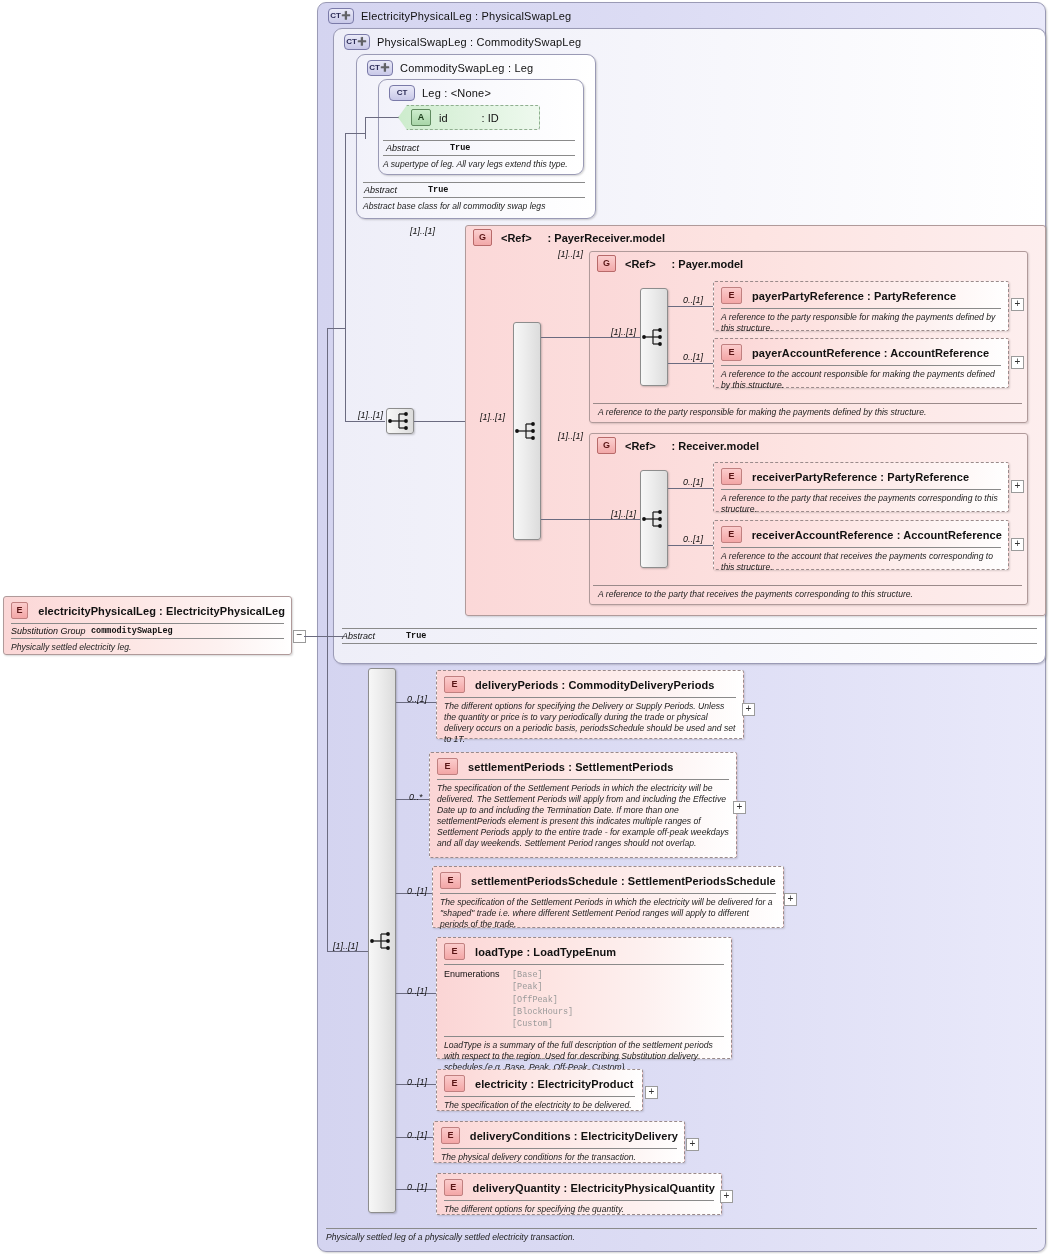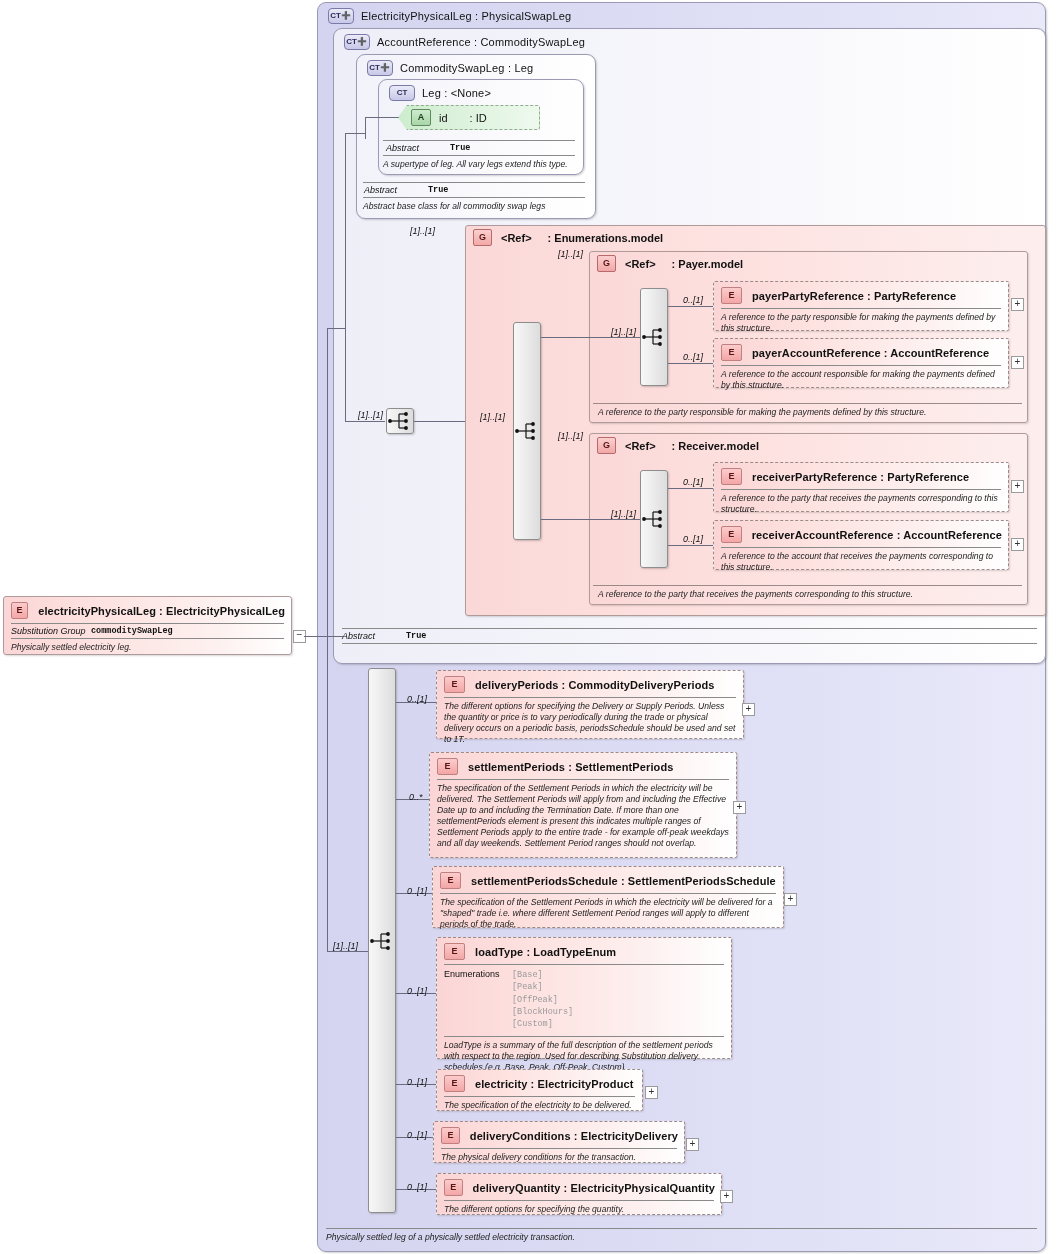"AccountReference : CommoditySwapLeg" span.ct-label { text: AccountReference -> PhysicalSwapLeg }
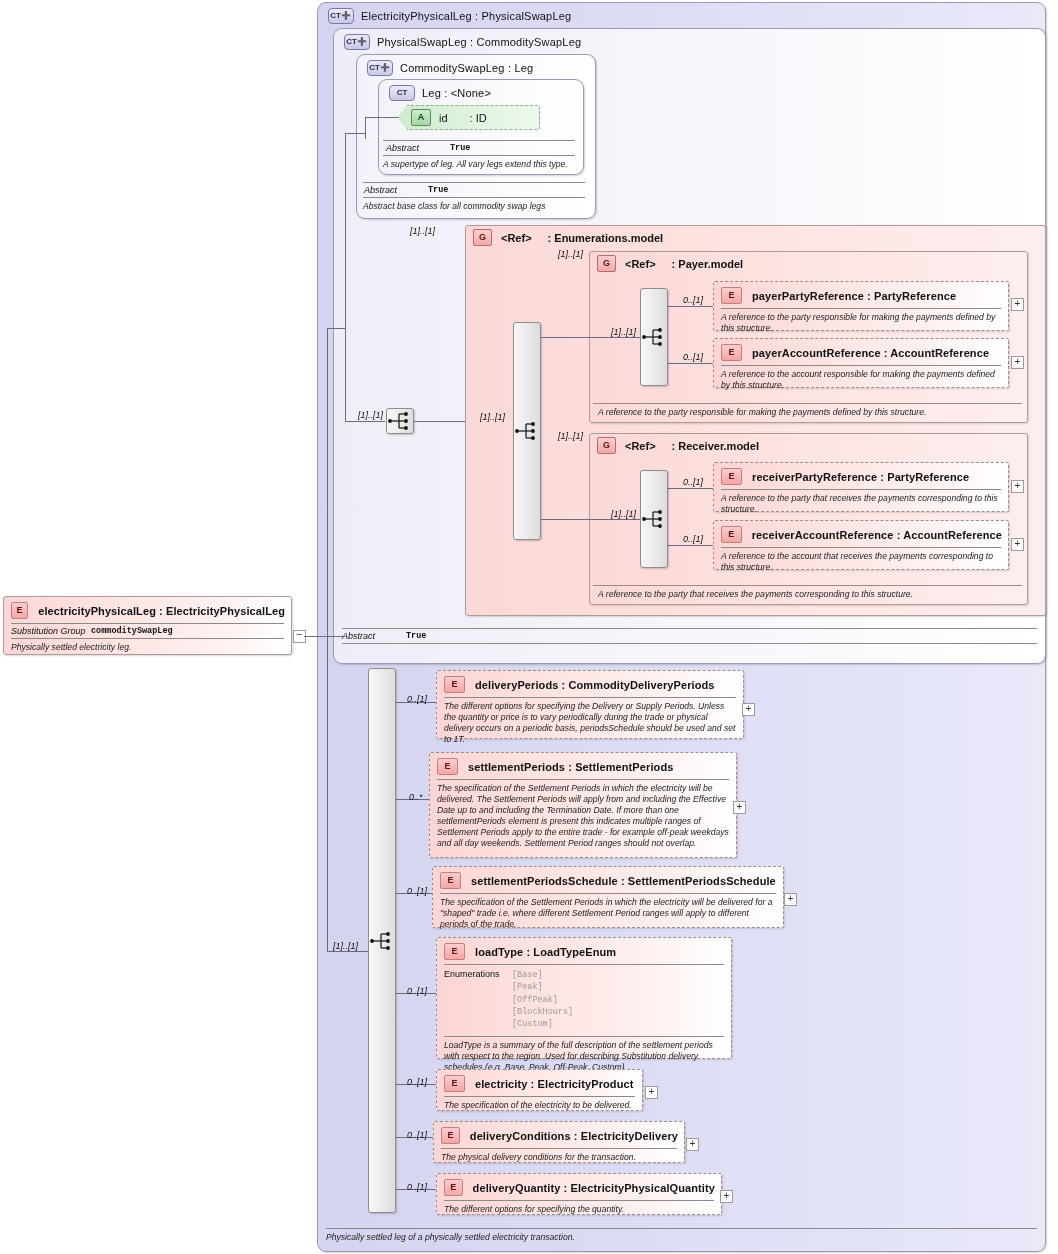": ID" .attr-type { margin-left: 22px -> 34px }
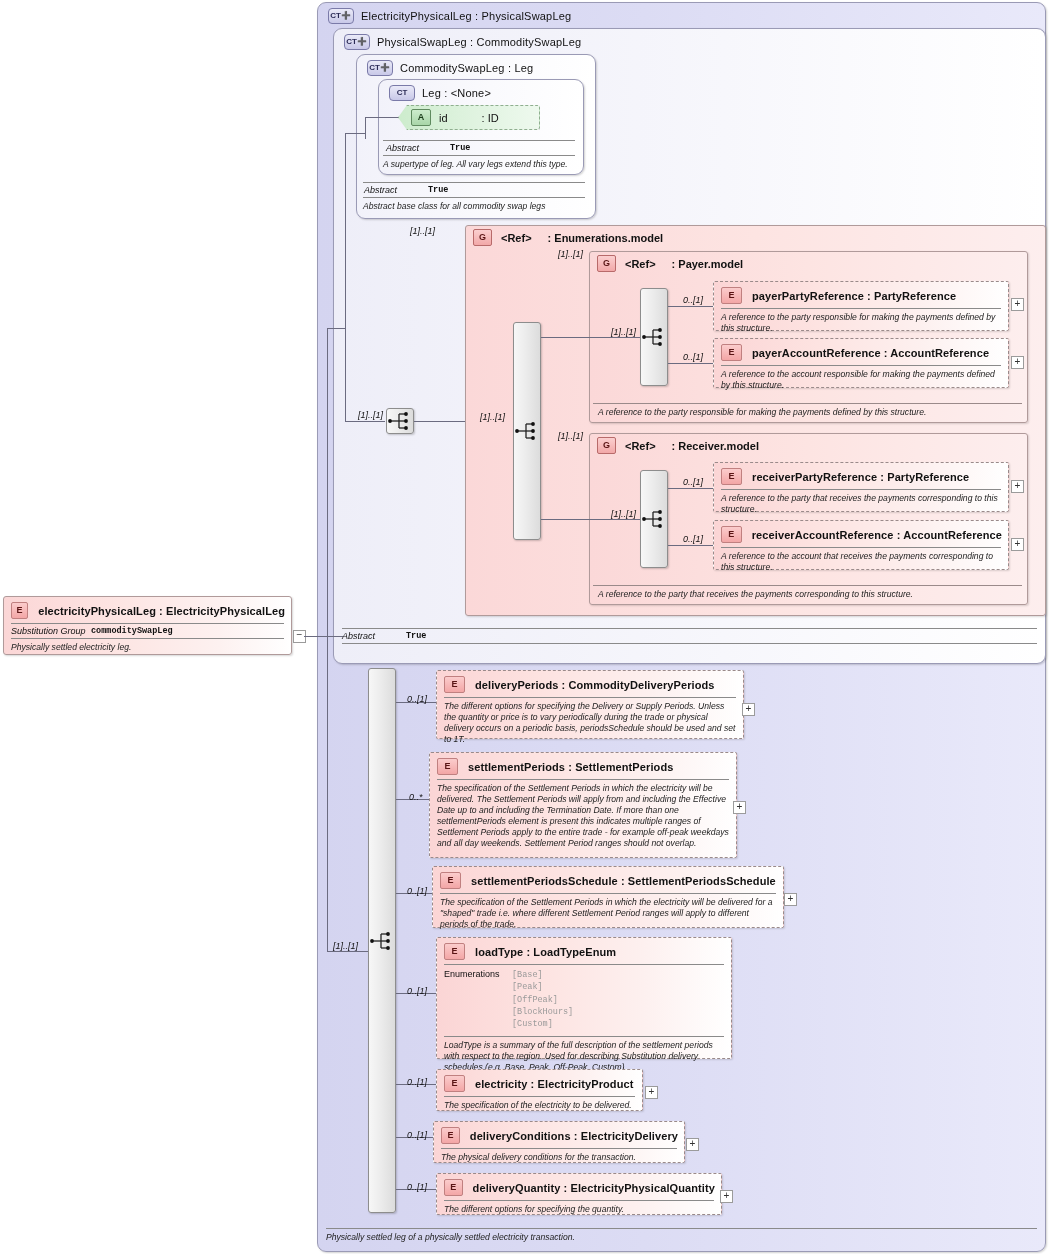": Enumerations.model" span.g-type { text: Enumerations.model -> PayerReceiver.model }
